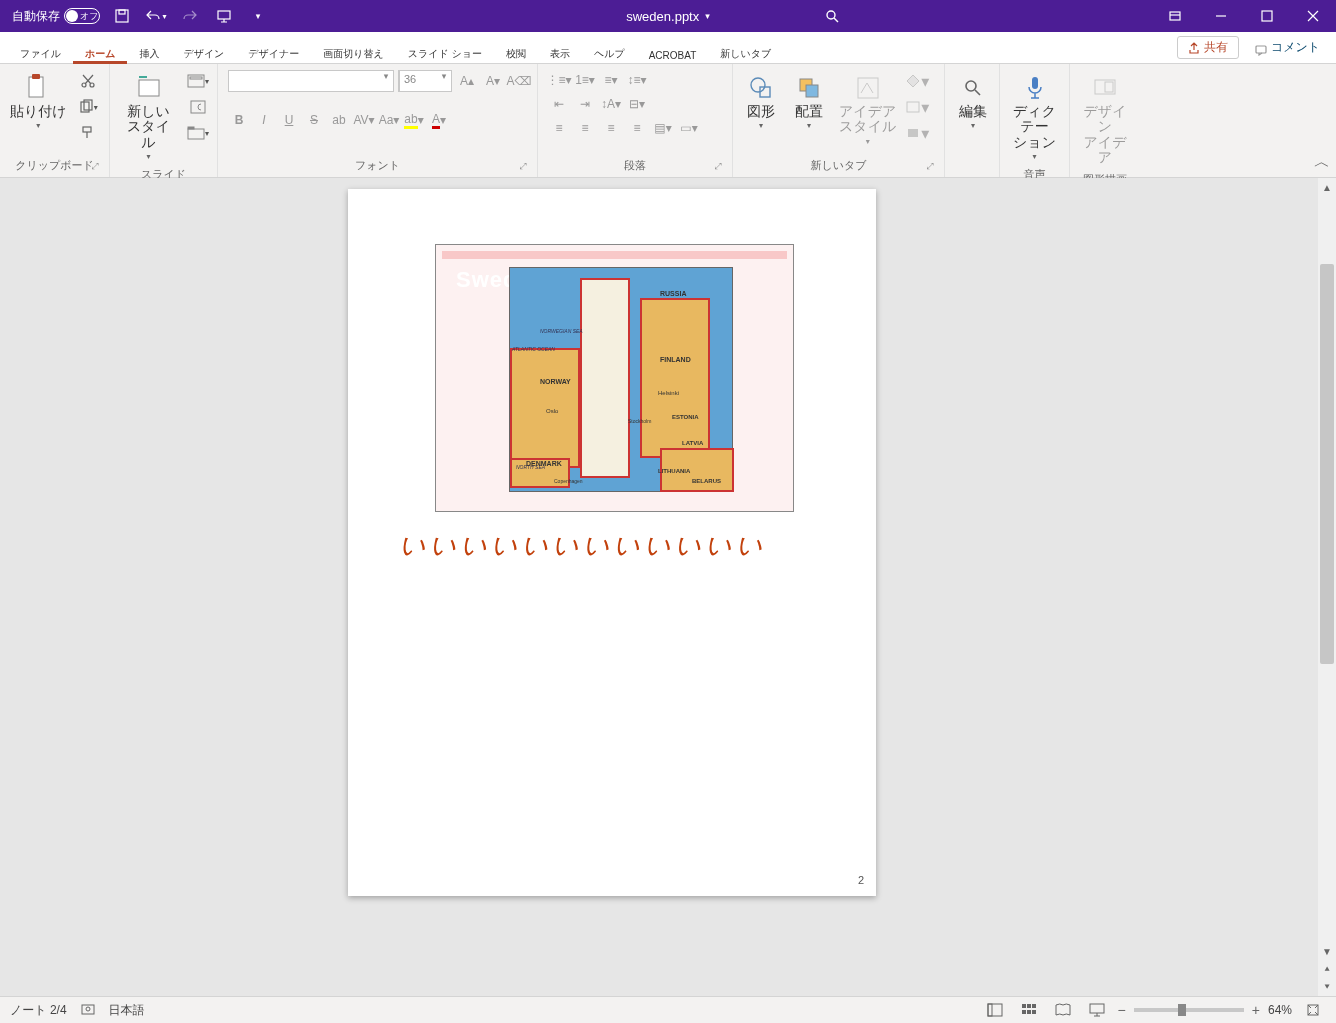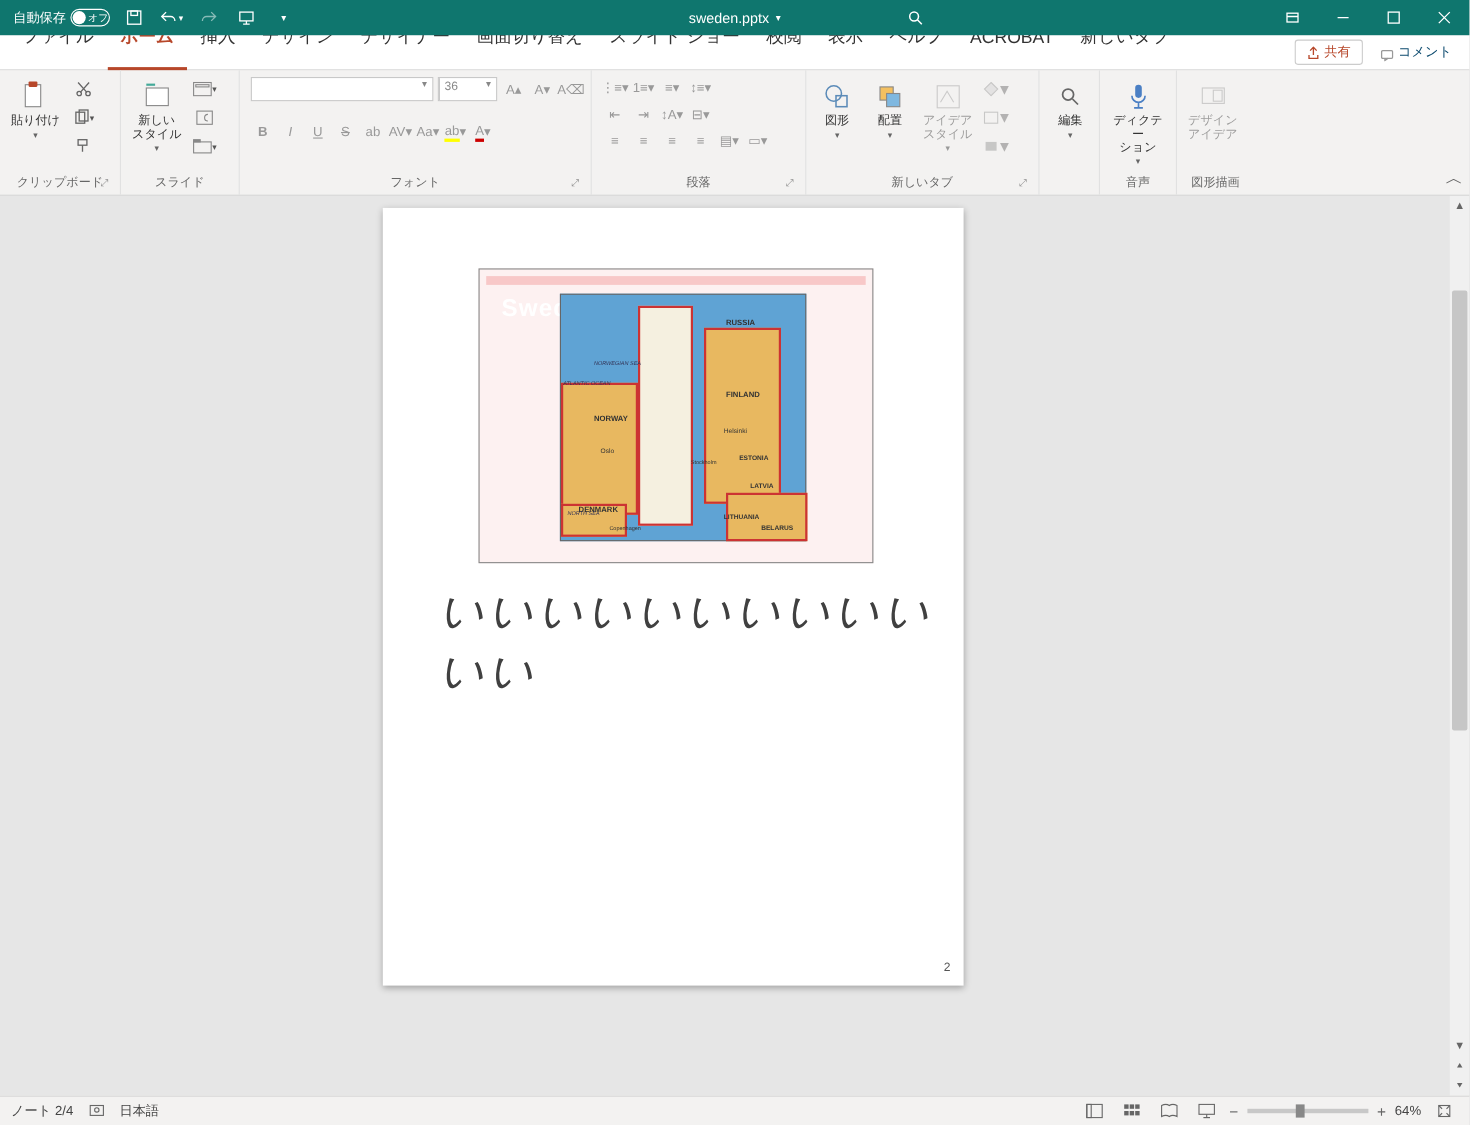"自動保存" .titlebar { background: #0f766e -> #4c1d95 }
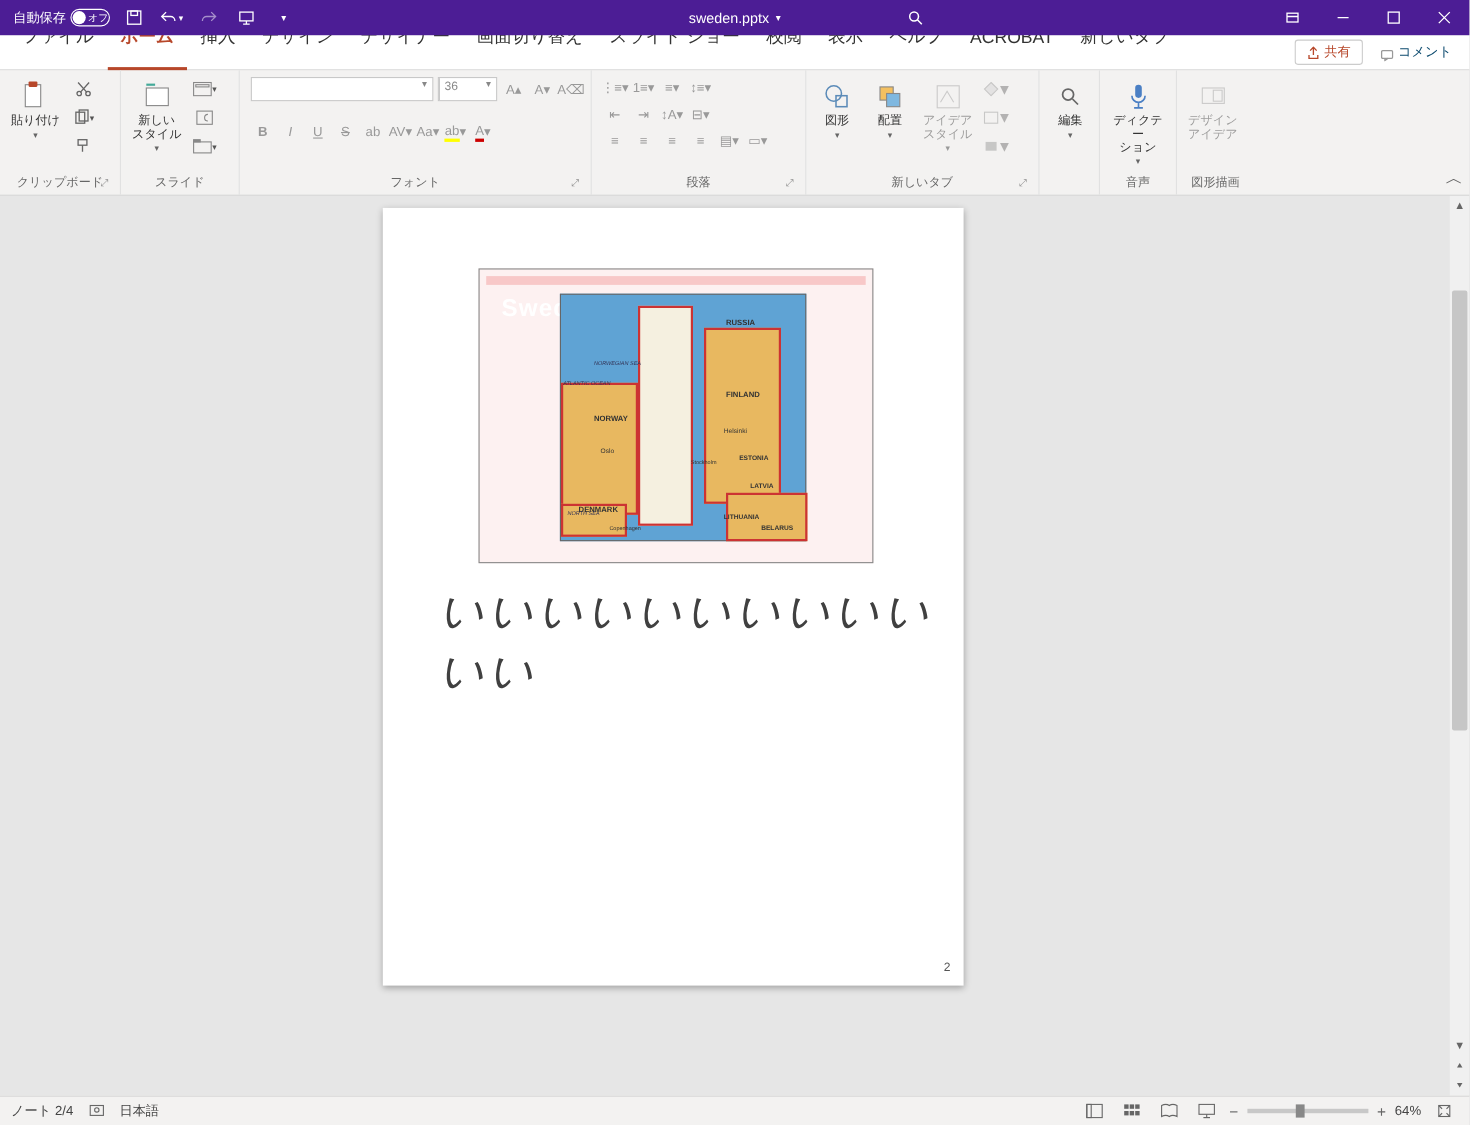"ファイル" .tab { font-size: 16px -> 10px; padding: 6px 12px 17px -> 6px 12px 0 }
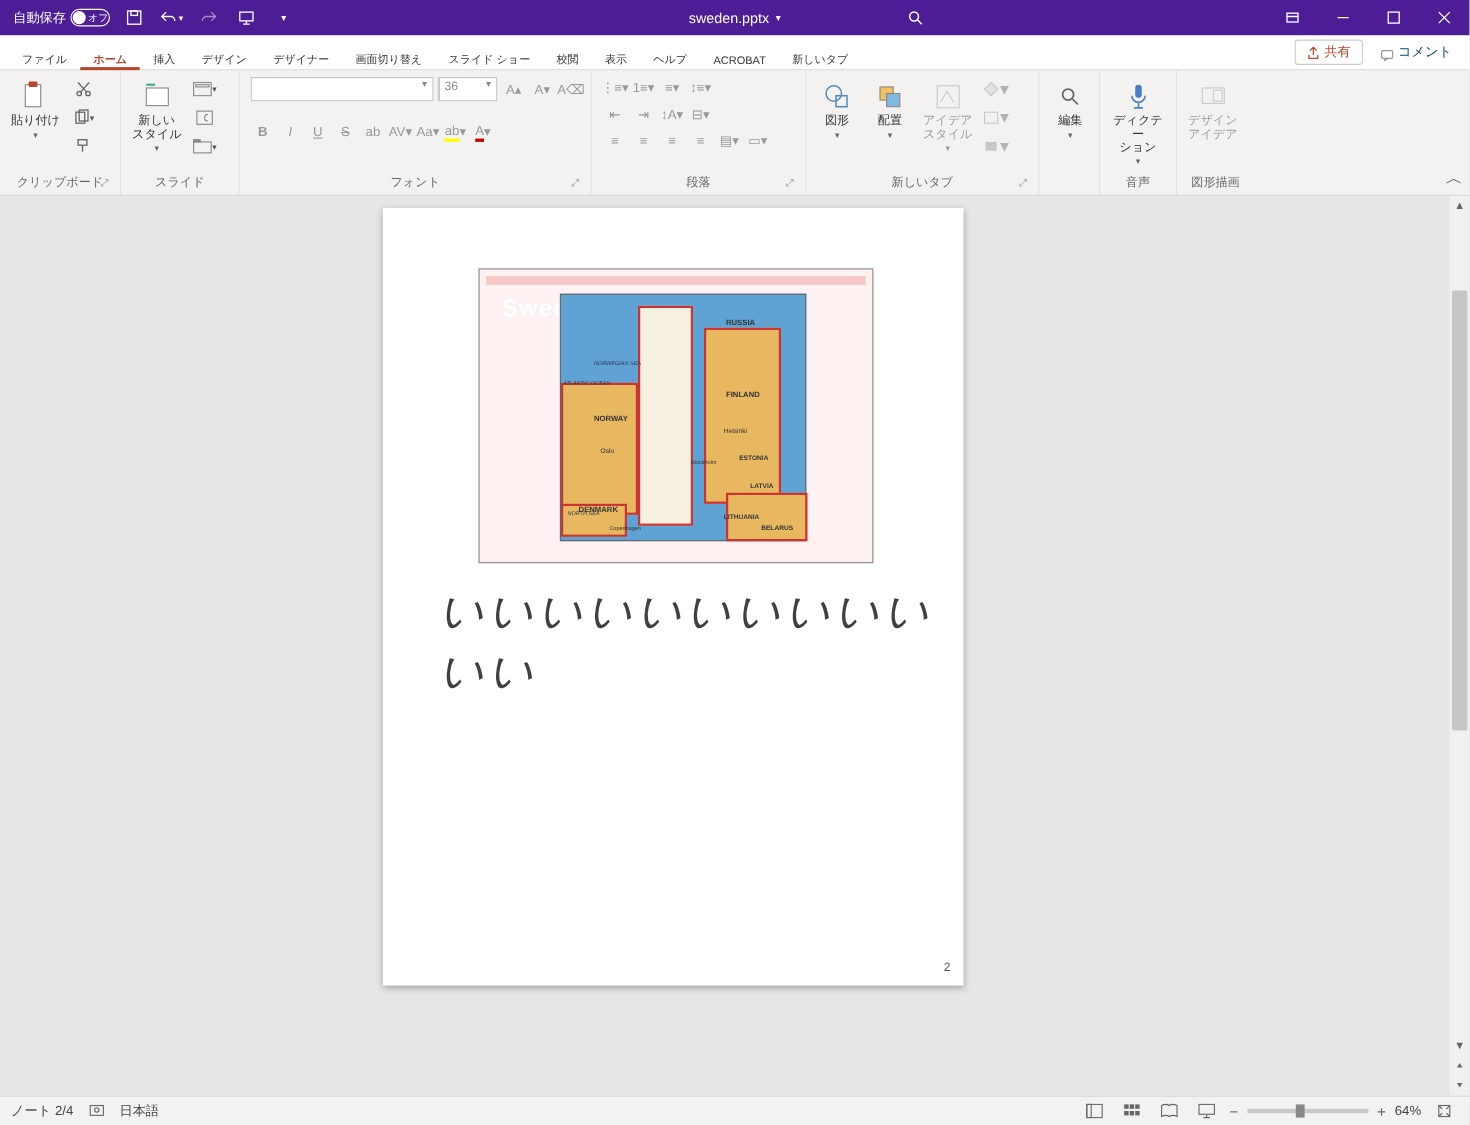"貼り付け" .big-btn .lbl { font-size: 11px -> 14px }
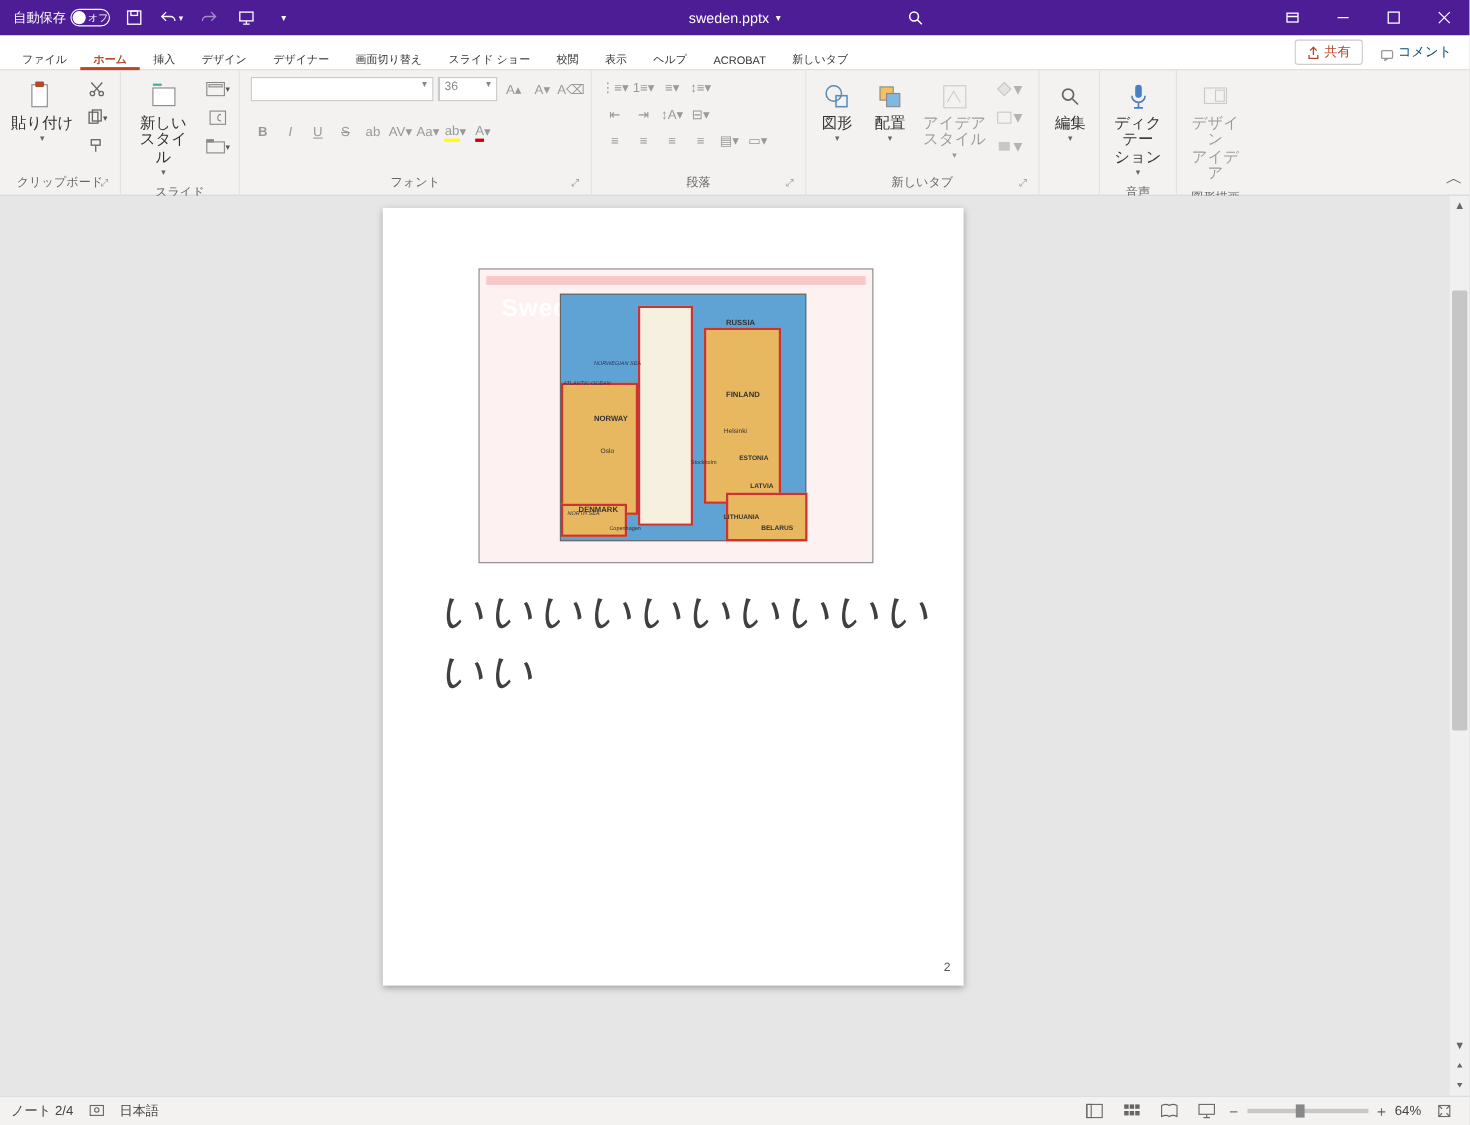"いいいいいいいいいいいい" .notes-text { color: #404040 -> #c2410c; font-size: 40px -> 26px }
